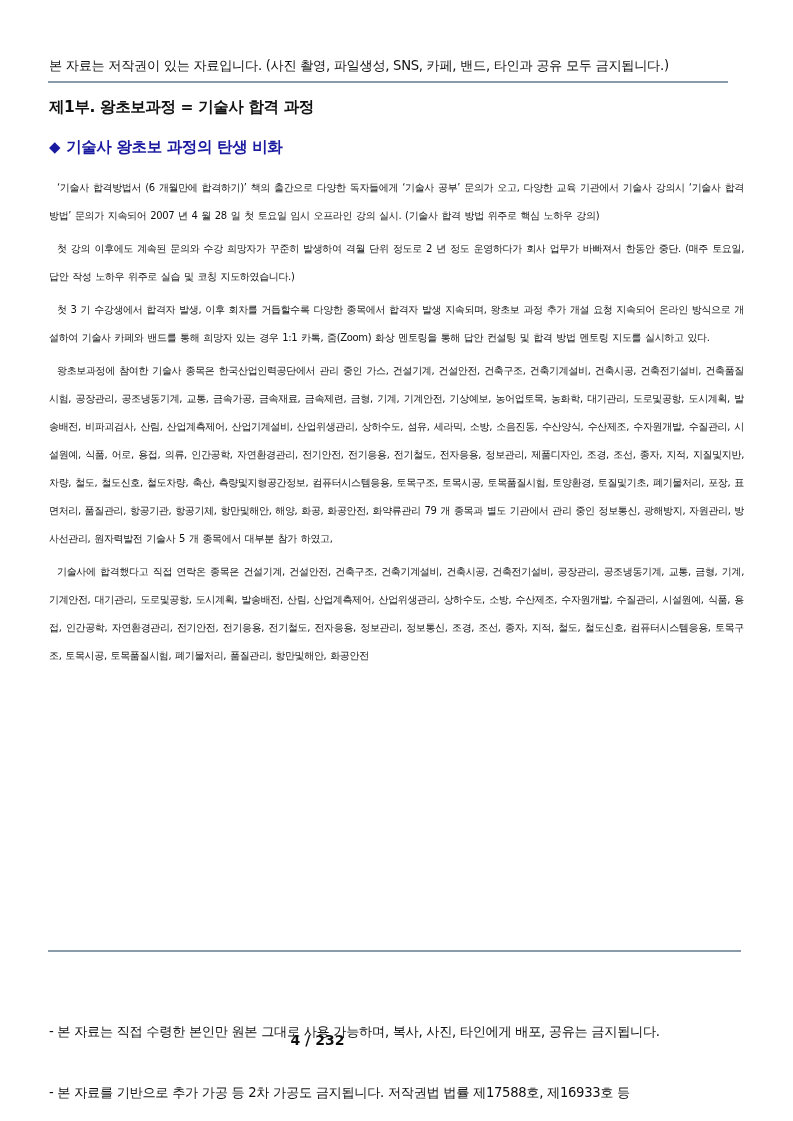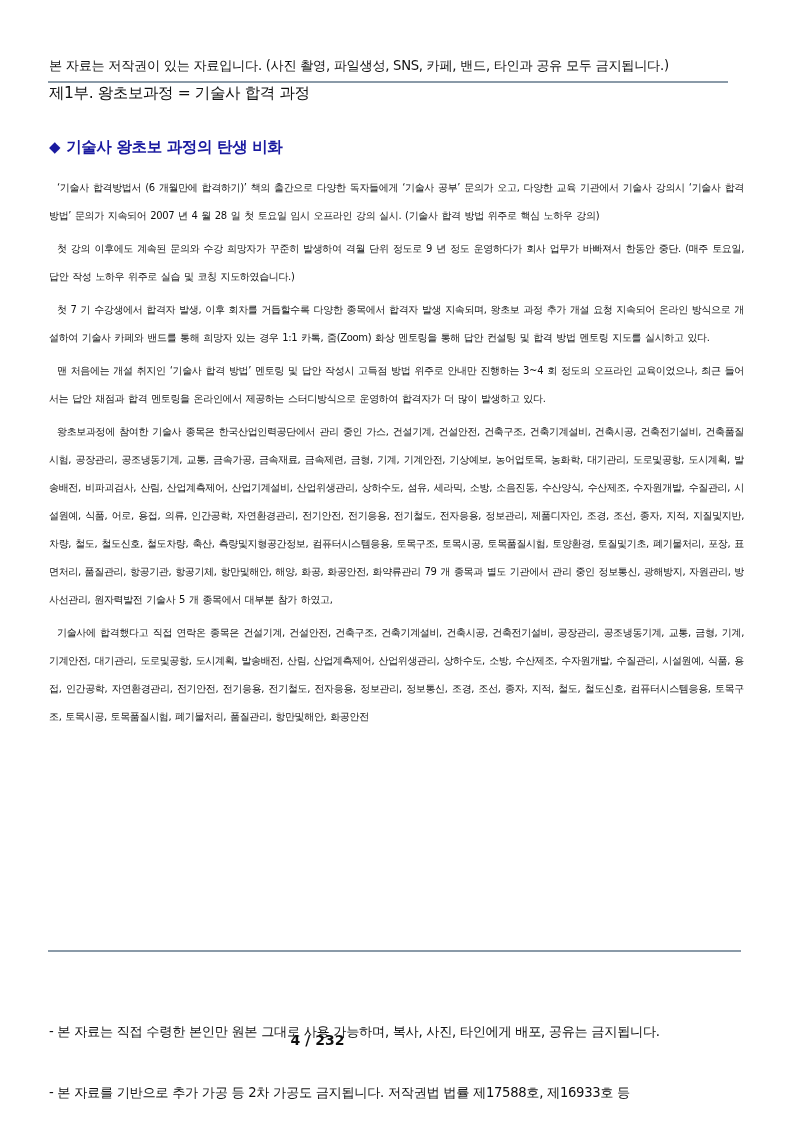"제1부. 왕초보과정 = 기술사 합격" .part-title { font-weight: normal -> bold; top: 83px -> 97px }
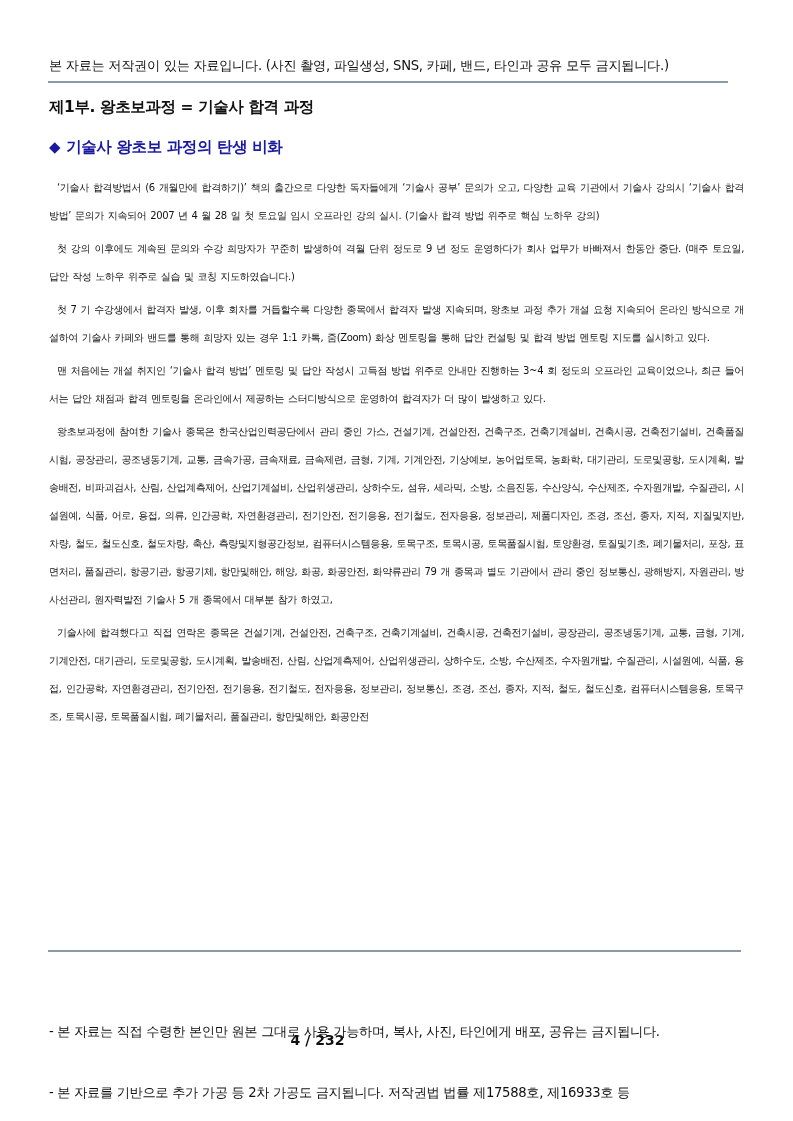"첫 강의 이후에도 계속된 문의와" p.para { text: 9 -> 2 }
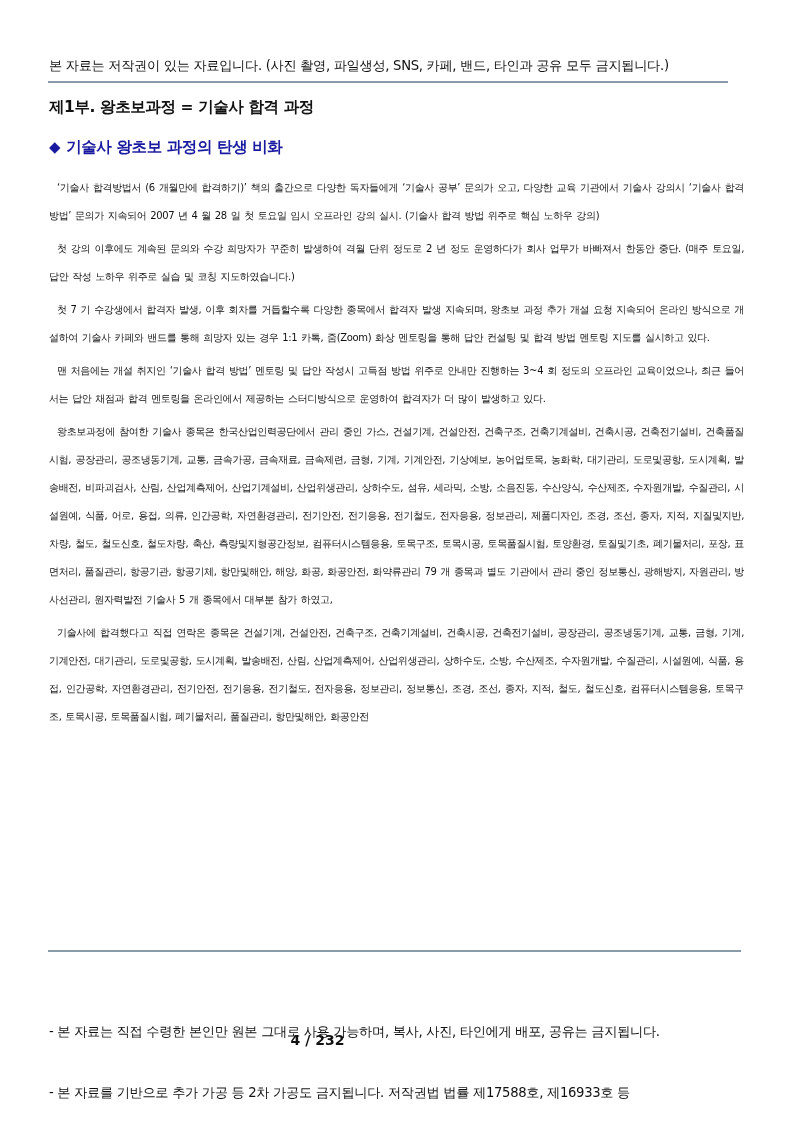"첫 7 기 수강생에서 합격자" p.para { text: 7 -> 3 }
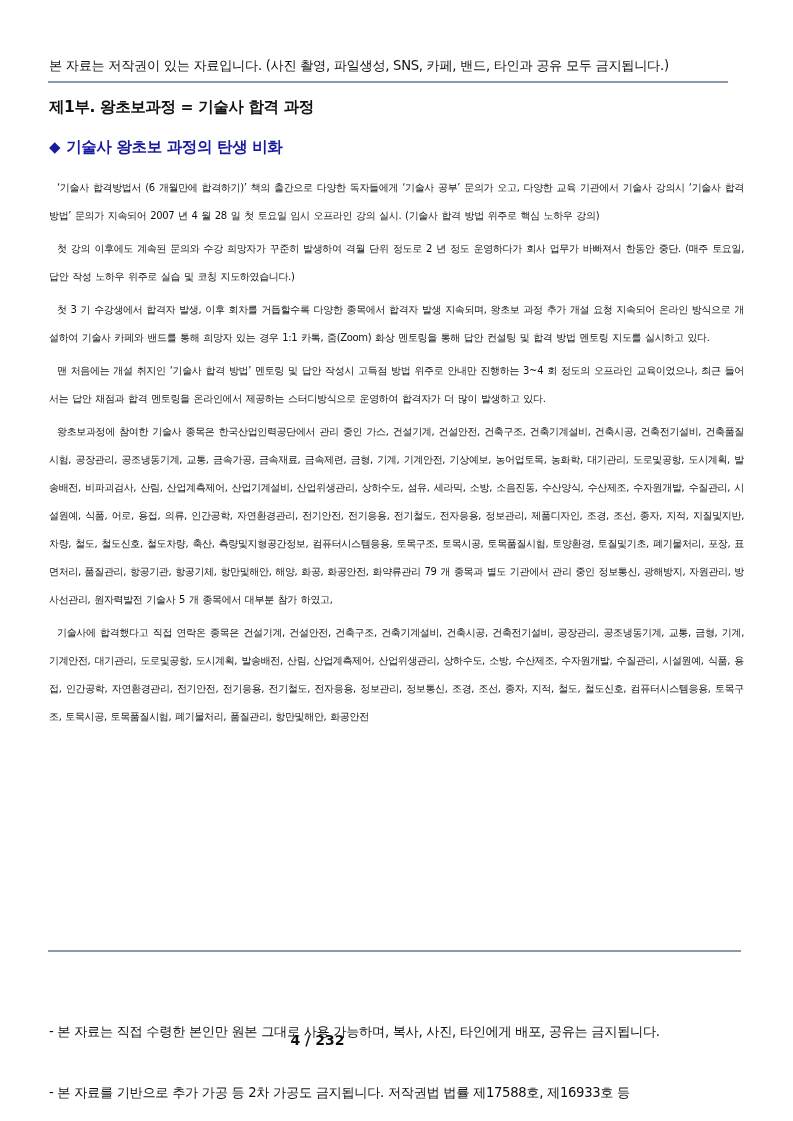"맨 처음에는 개설 취지인 ‘기술사" p.para { html: <p>맨 처음에는 개설 취지인 ‘기술사 합격 방법’ 멘토링 및 답안 작성시 고득점 방법 위주로 안내만 진행하는 3~4 회 정도의 오프라인 교육이었으나, 최근 들어서는 답안 채점과 합격 멘토링을 온라인에서 제공하는 스터디방식으로 운영하여 합격자가 더 많이 발생하고 있다.</p> -> none }
